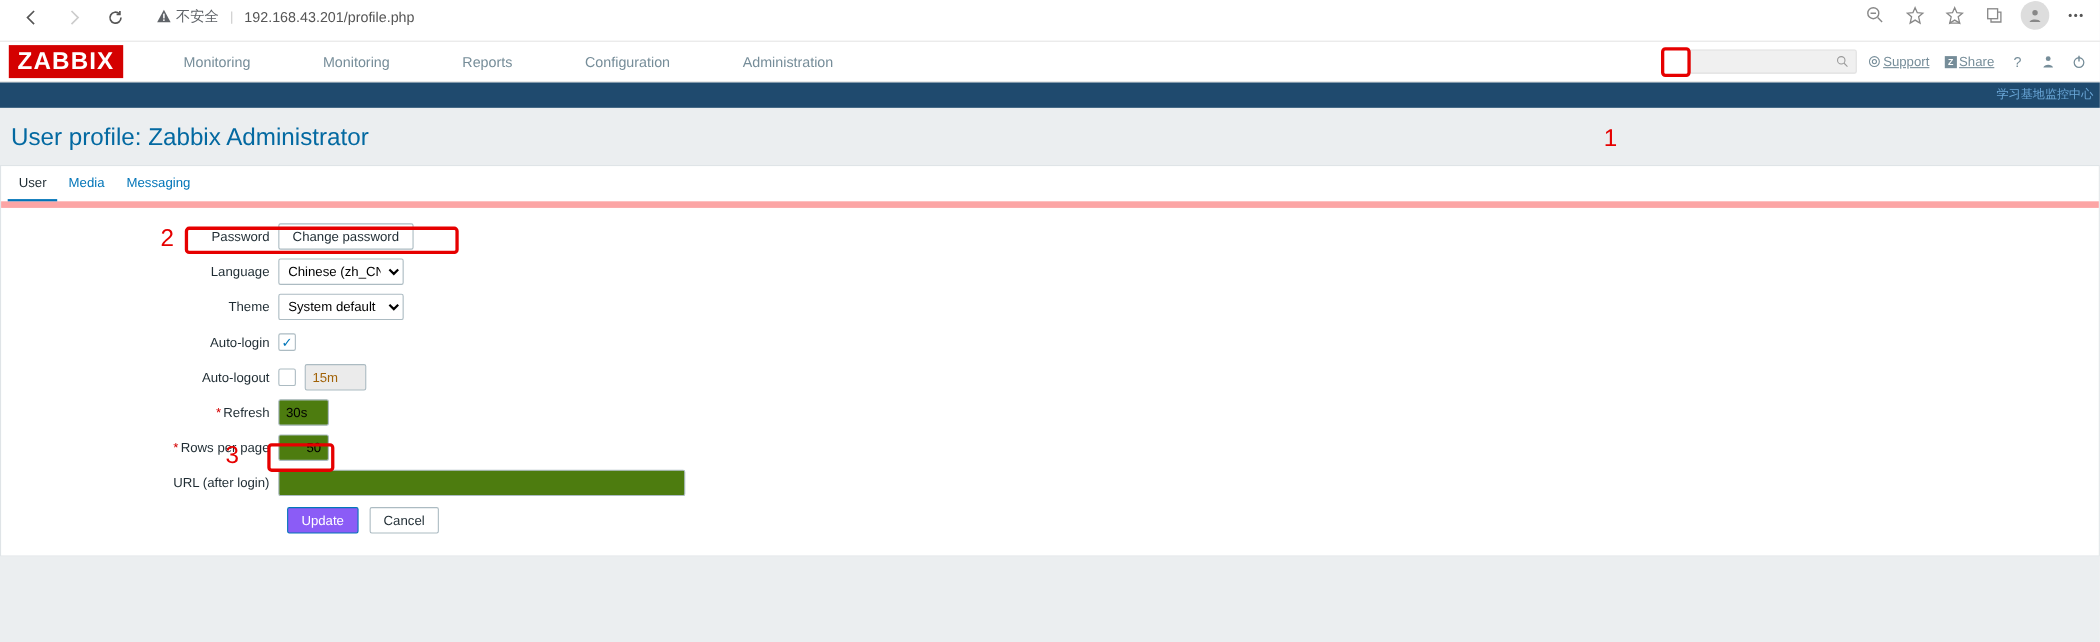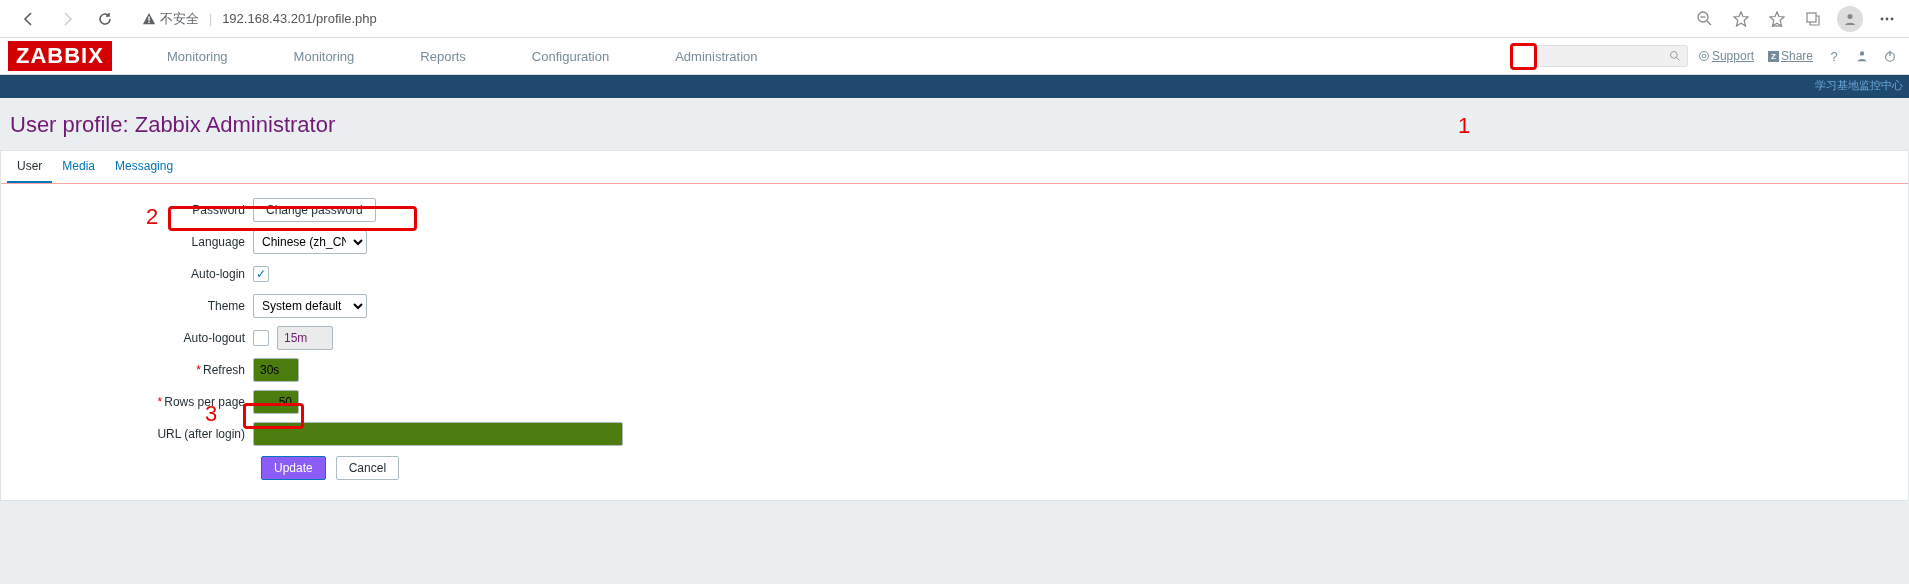"不安全" .browser-chrome { align-items: center -> flex-start; padding: 16px 10px -> 1px 10px }
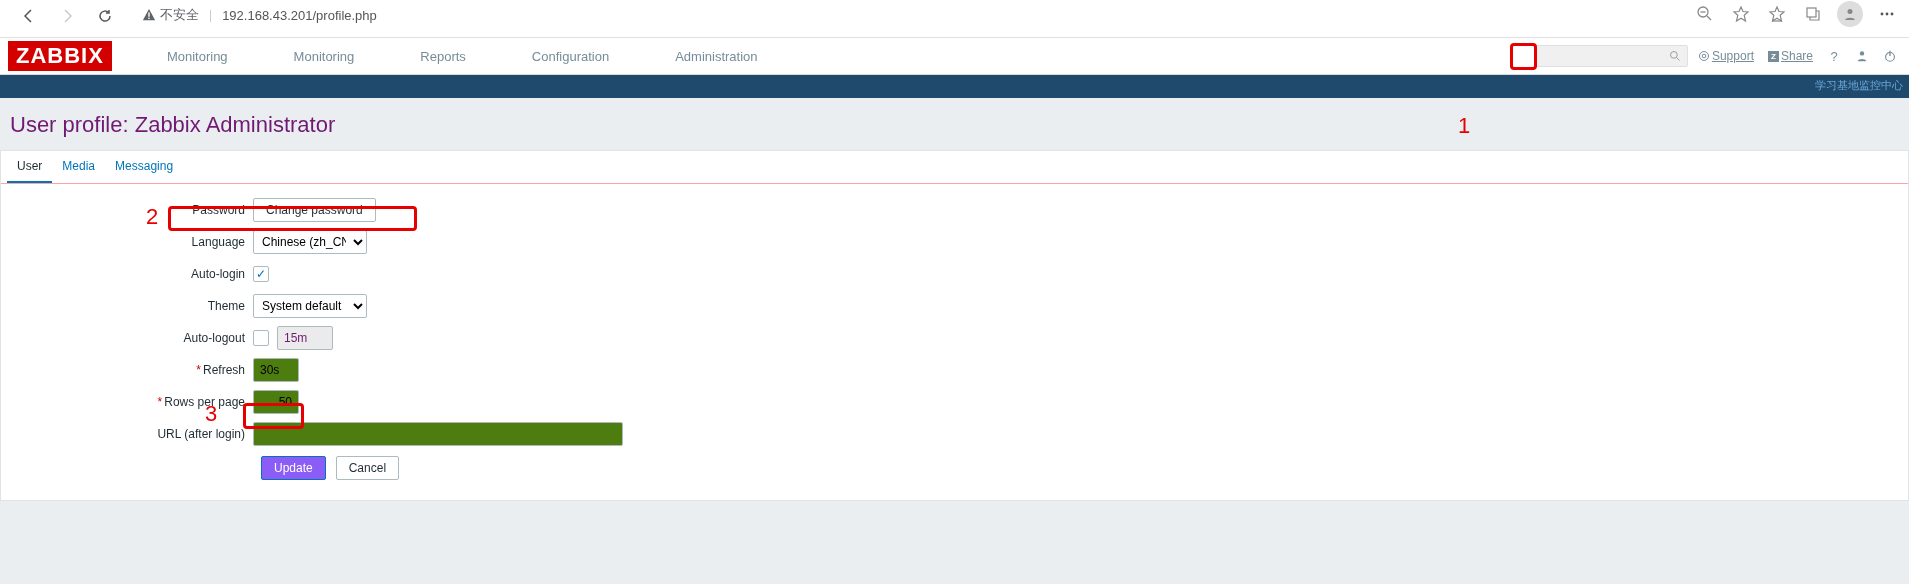"User profile: Zabbix Administrator" .page-heading { color: #701a75 -> #0369a1 }
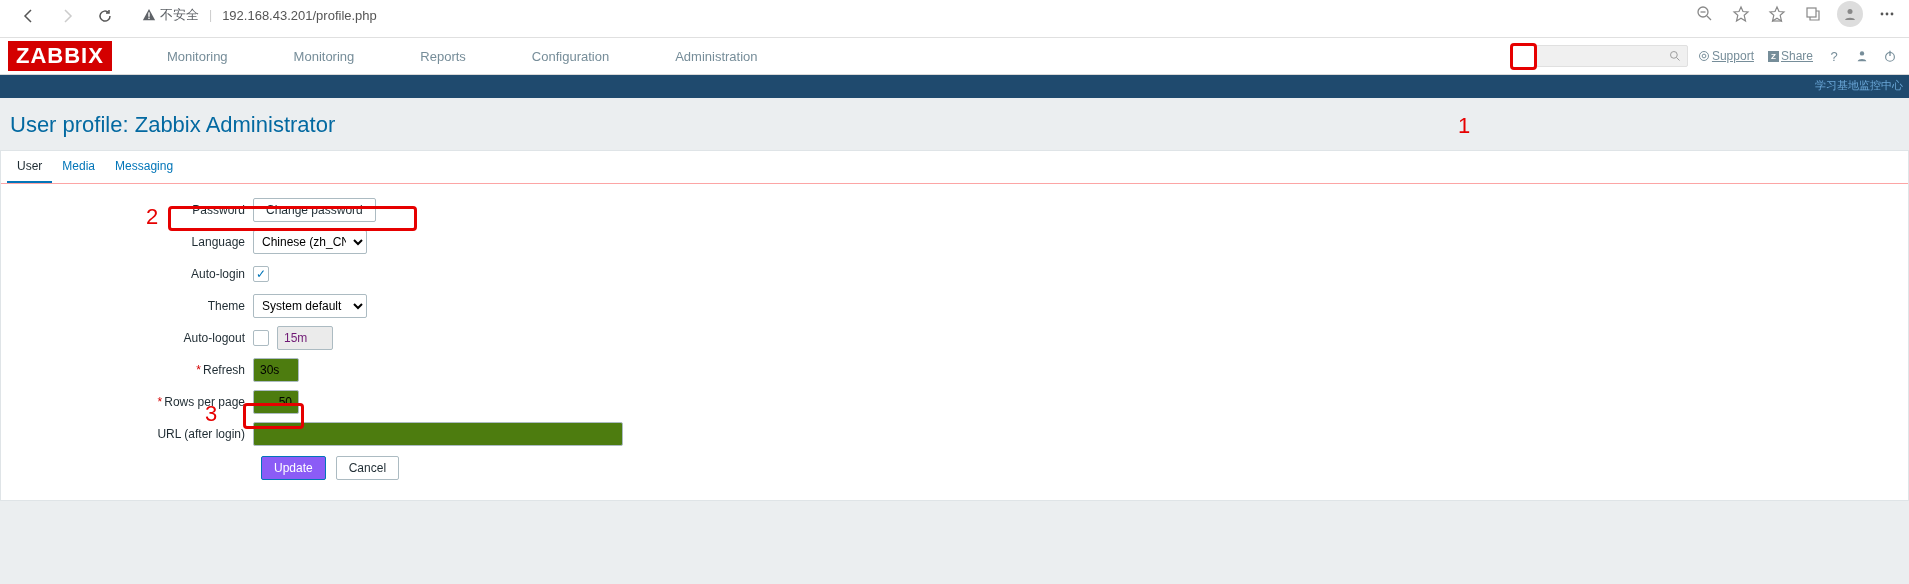"User" .tab-header { border-bottom: 1px solid #fca5a5 -> 6px solid #fca5a5 }
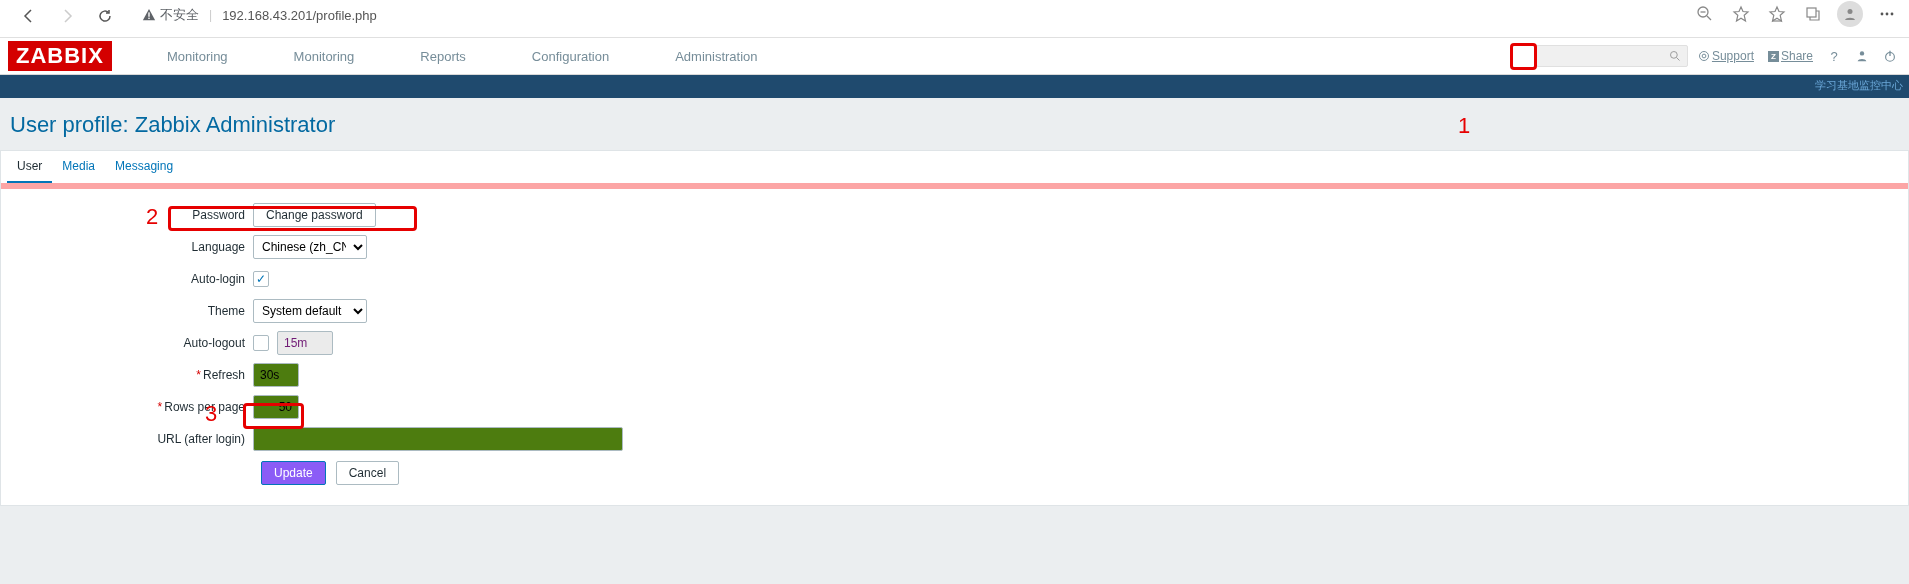"Auto-login" div.form-row { order: before "Theme" -> after "Theme" }
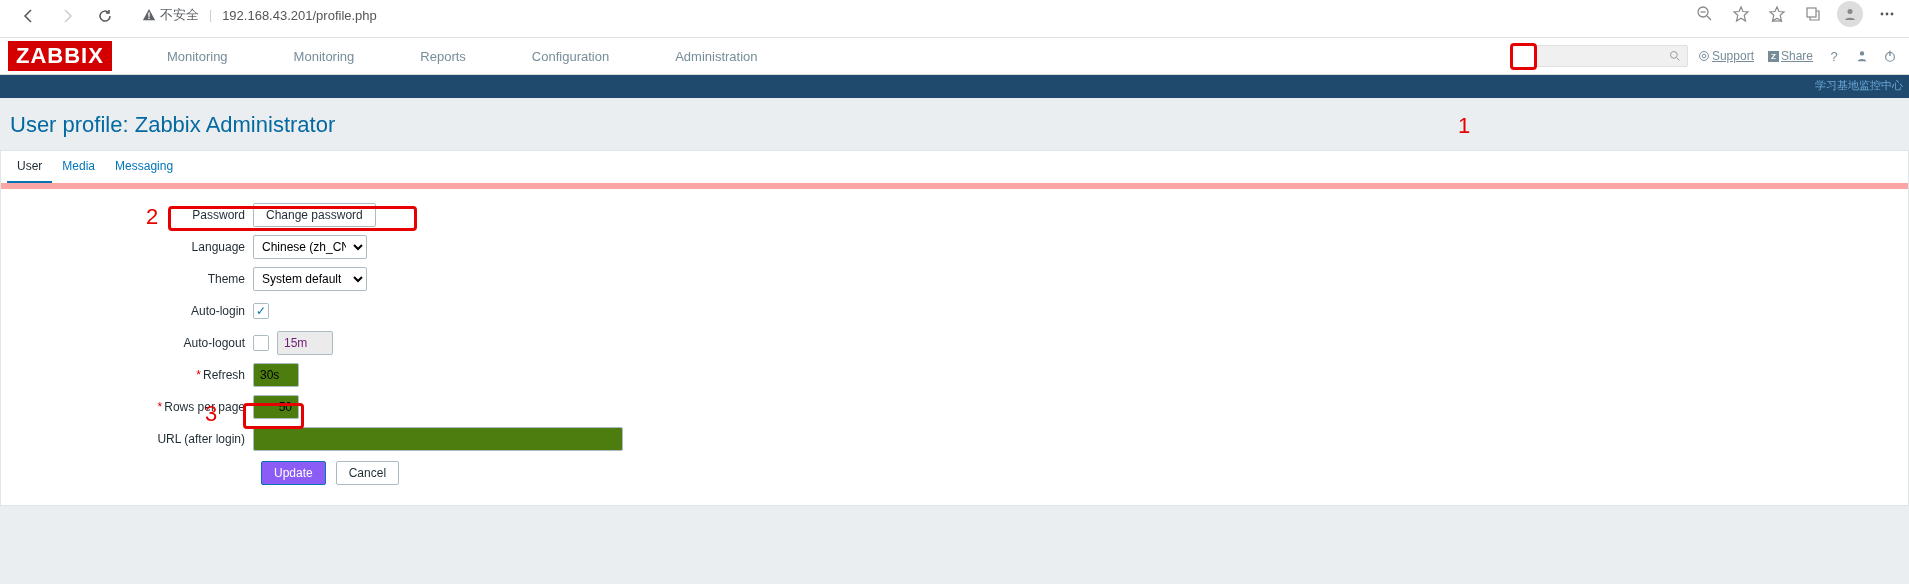"15m" input[type=text]:disabled { color: #701a75 -> #a16207 }
